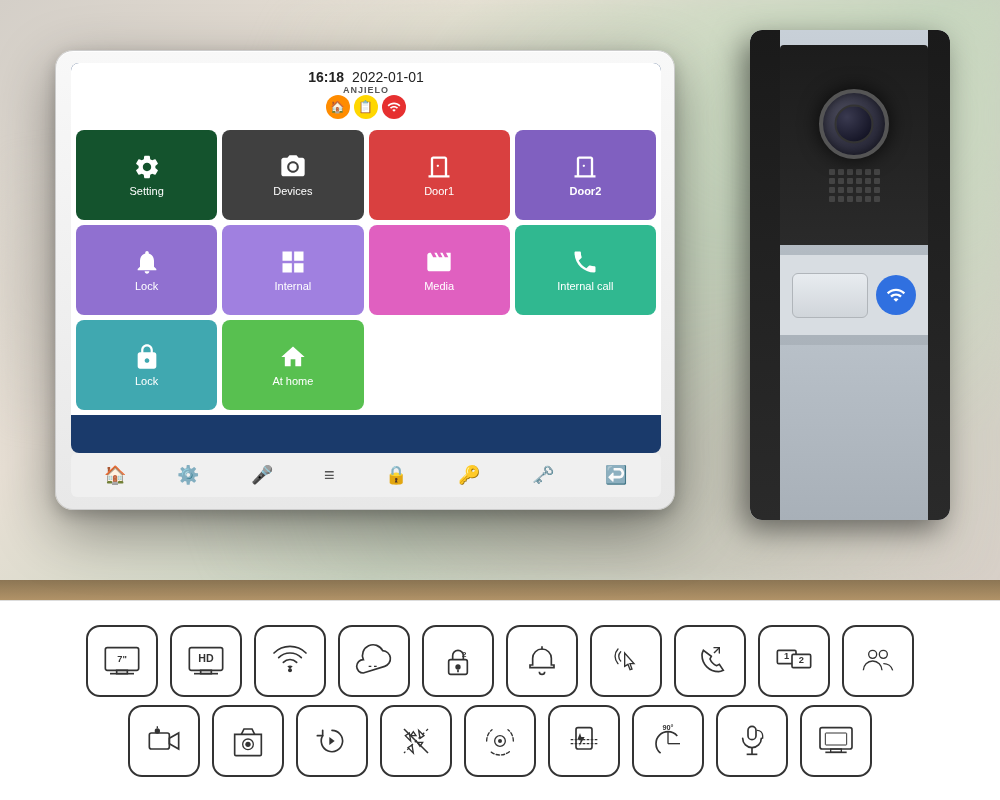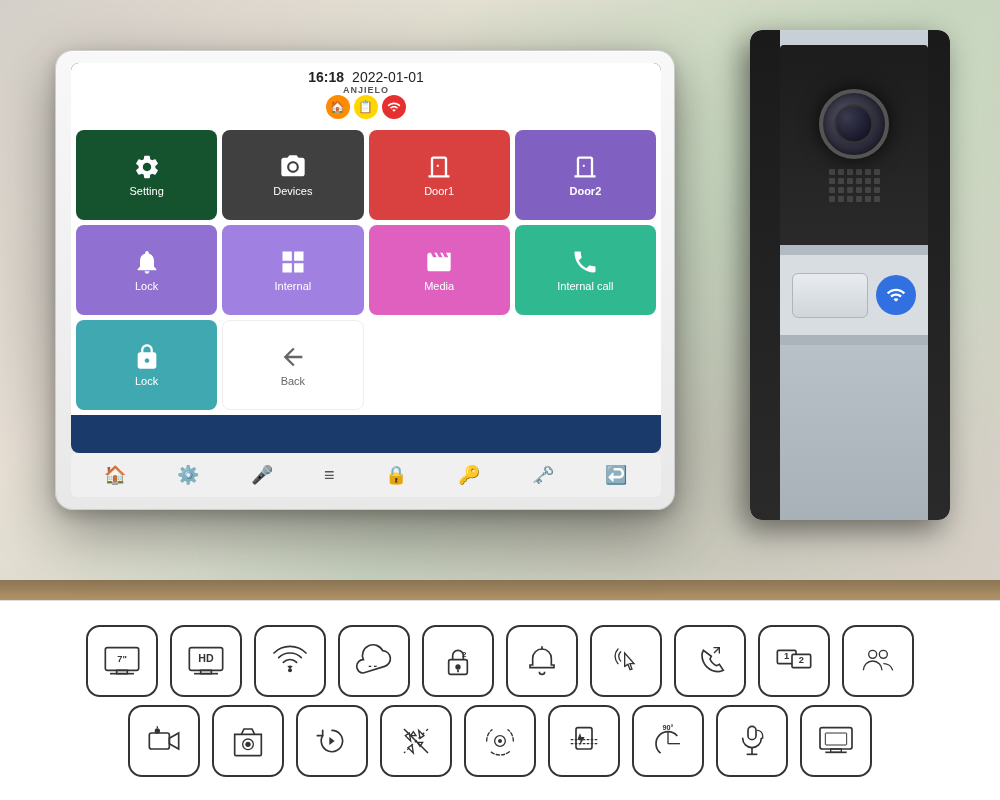"At home" div.app-tile { html: none -> <div> <svg> <path></path> </svg> <span>At home</span> </div> }
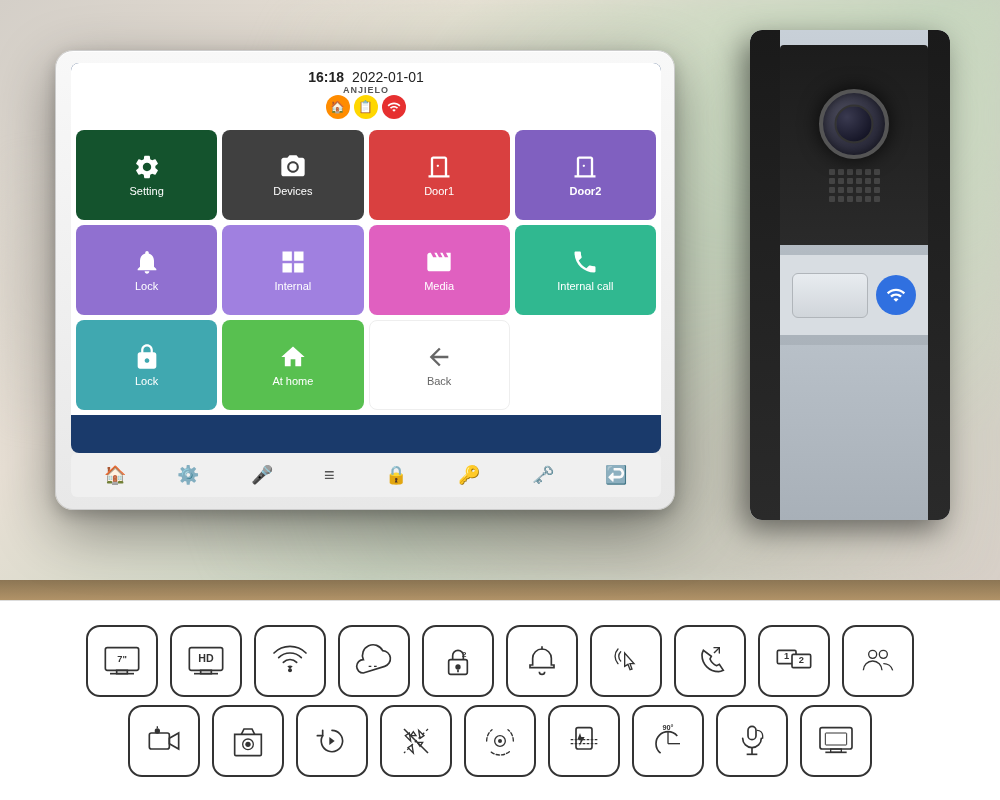"Back" div.app-tile { html: <div> <svg> <path></path> </svg> <span>Back</span> </div> -> none }
